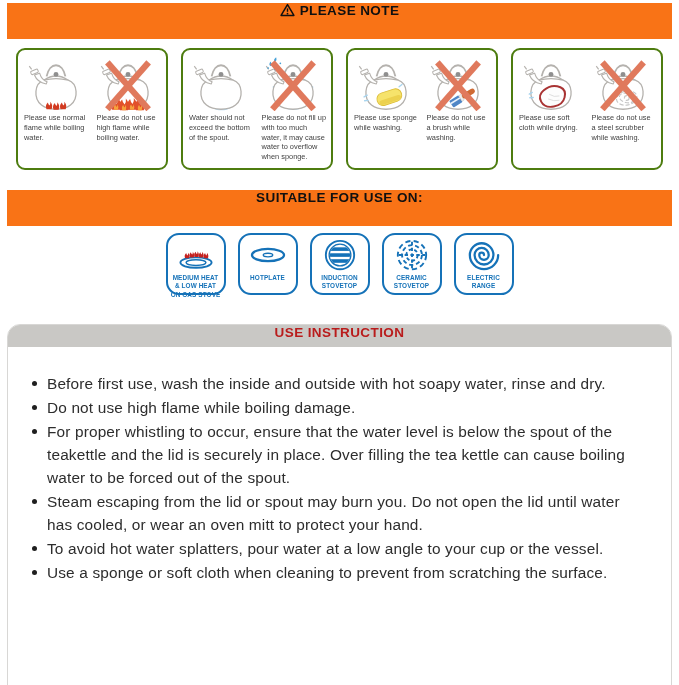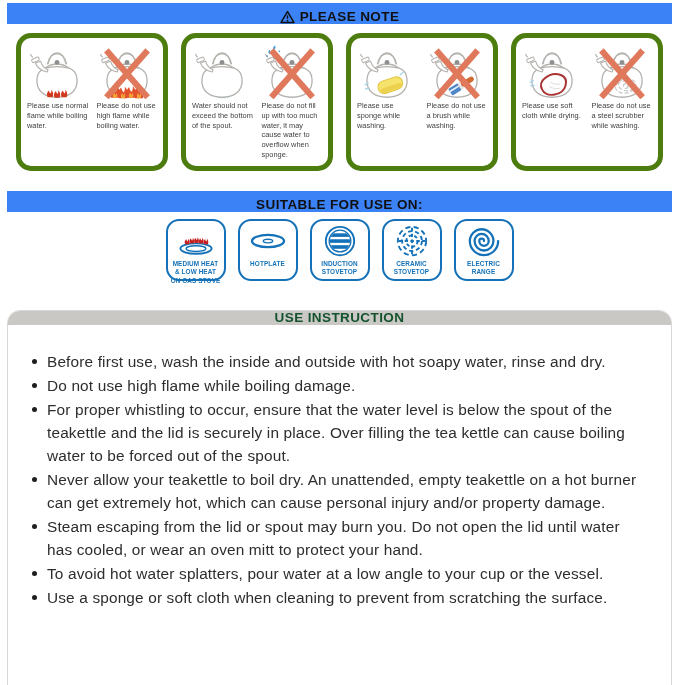"PLEASE NOTE" .bar { align-items: flex-end -> flex-start; background: #3b82f6 -> #f97316; height: 21px -> 36px }
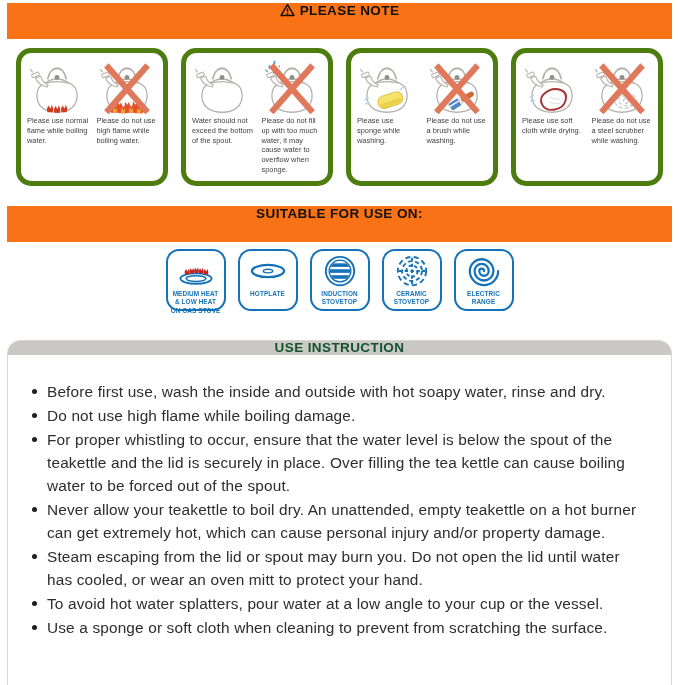"Please use normal flame while" .note-panel { border: 5px solid #4d7c0f -> 2px solid #4d7c0f; border-radius: 15px -> 9px }
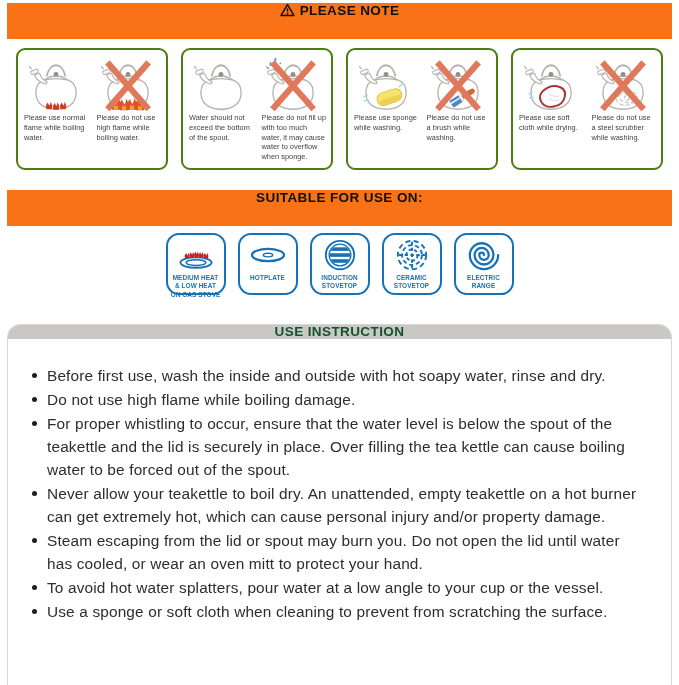"USE INSTRUCTION" .instruction-header { align-items: center -> flex-start; color: #14532d -> #b91c1c; height: 14px -> 22px }
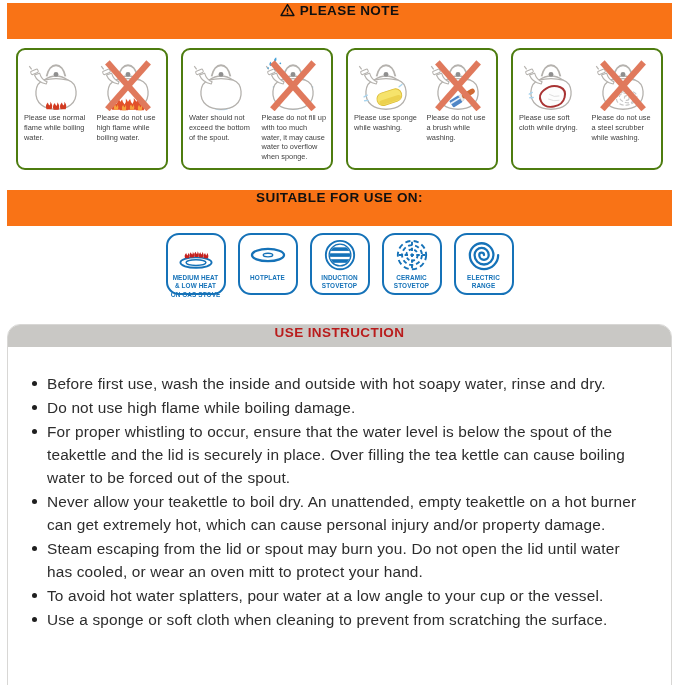"Never allow your teakettle to" li { html: <li> <span></span> <span>Never allow your teakettle to boil dry. An unattended, empty teakettle on a hot burner can get extremely hot, which can cause personal injury and/or property damage.</span> </li> -> none }
